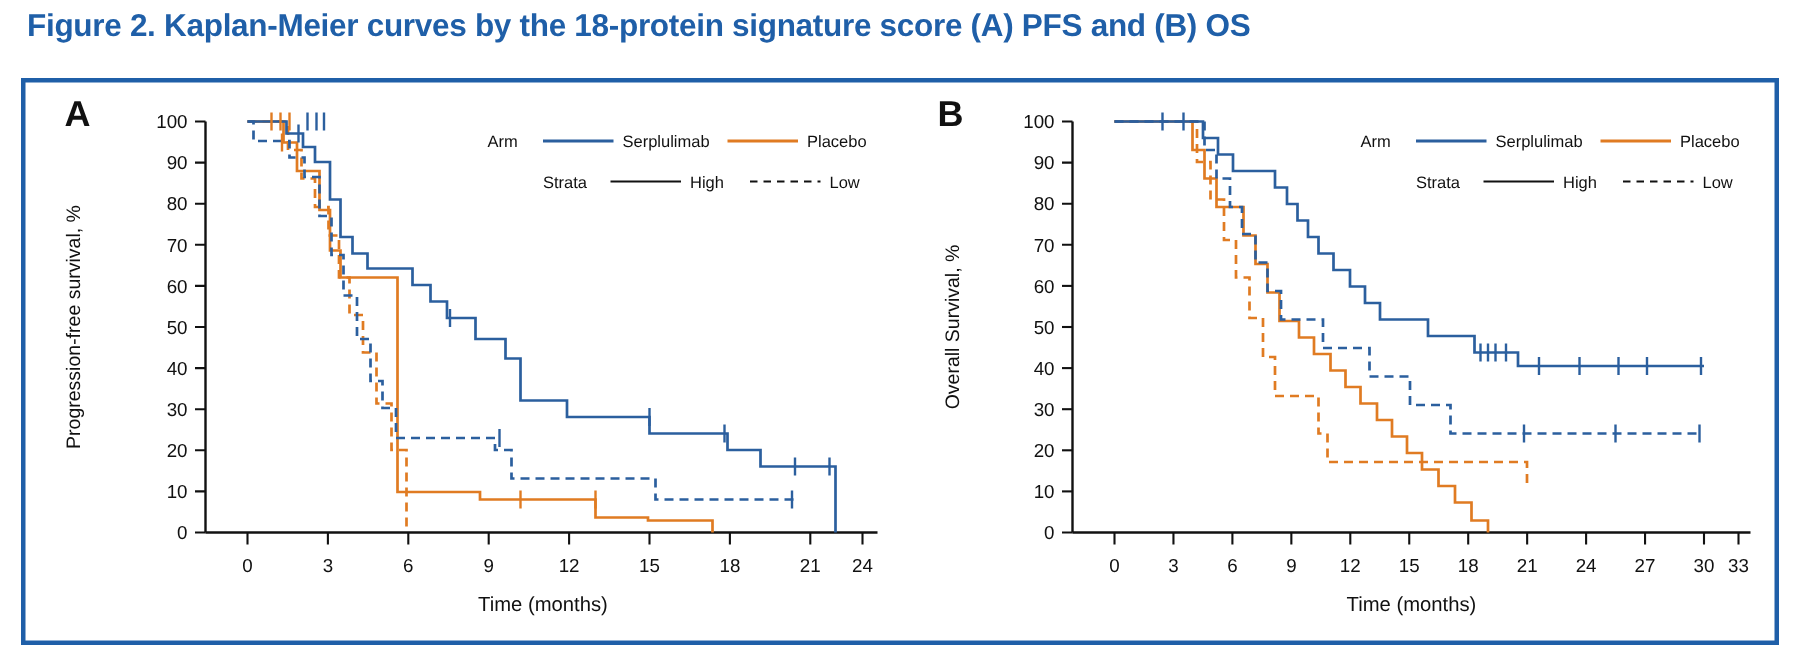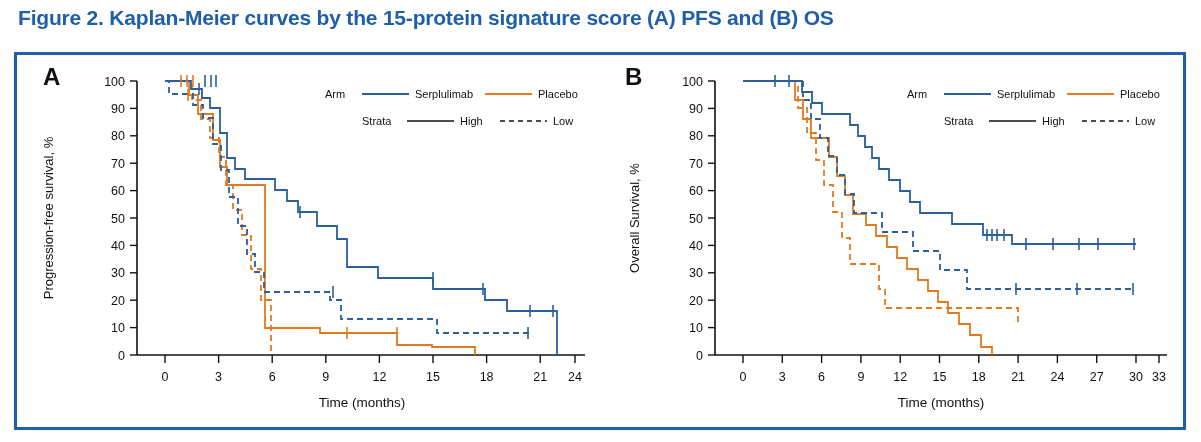"Figure 2. Kaplan-Meier curves by" div.fig-title { text: 15-protein -> 18-protein }
